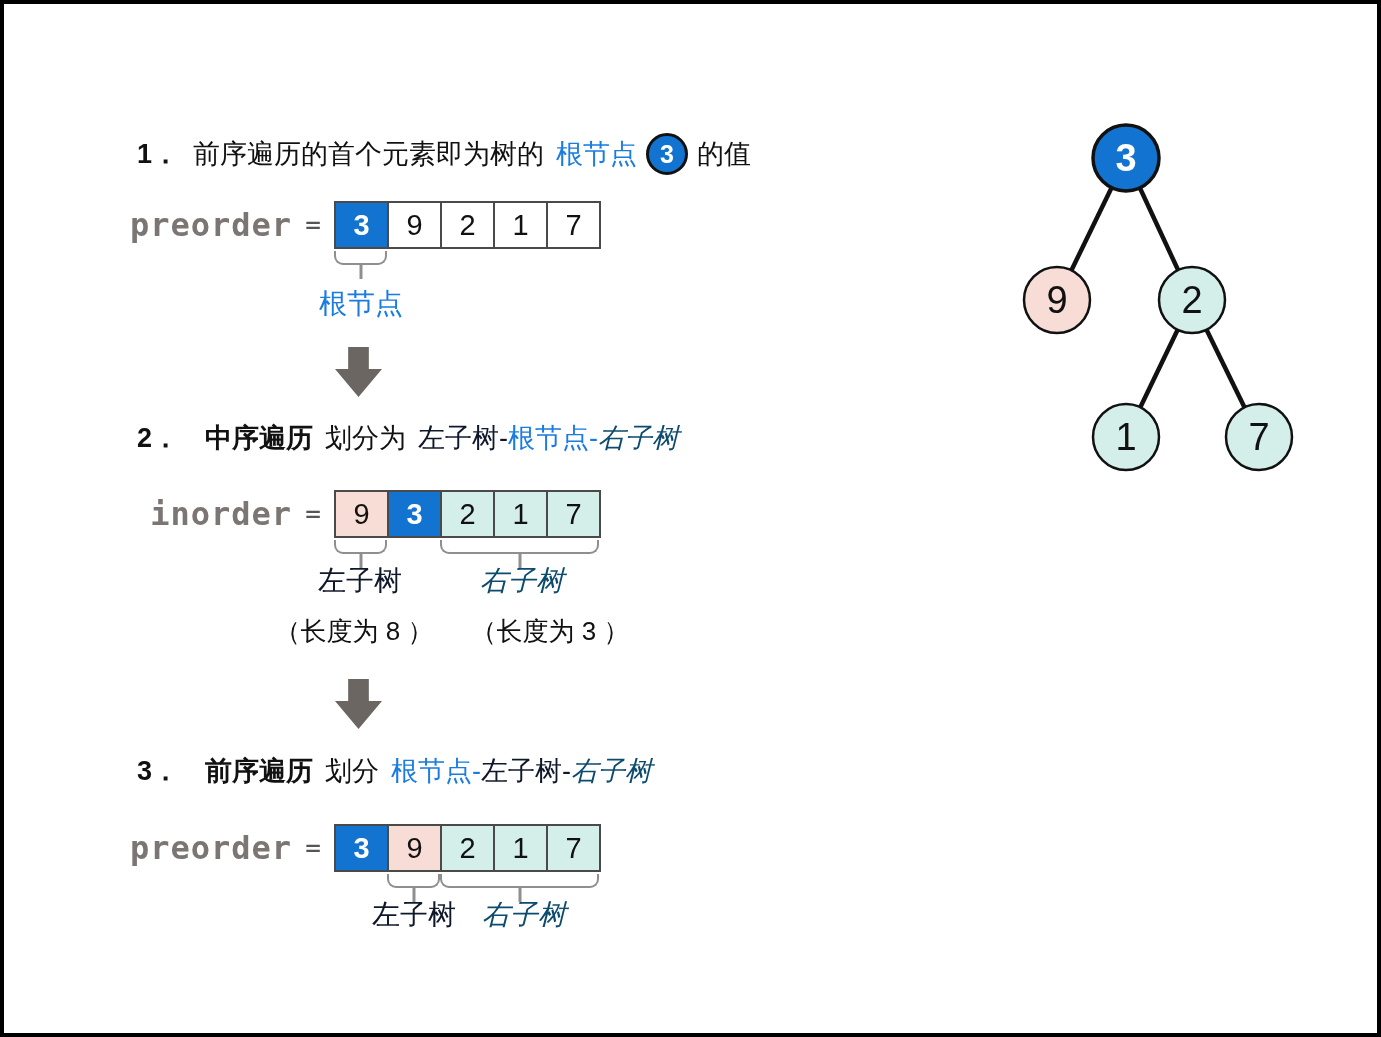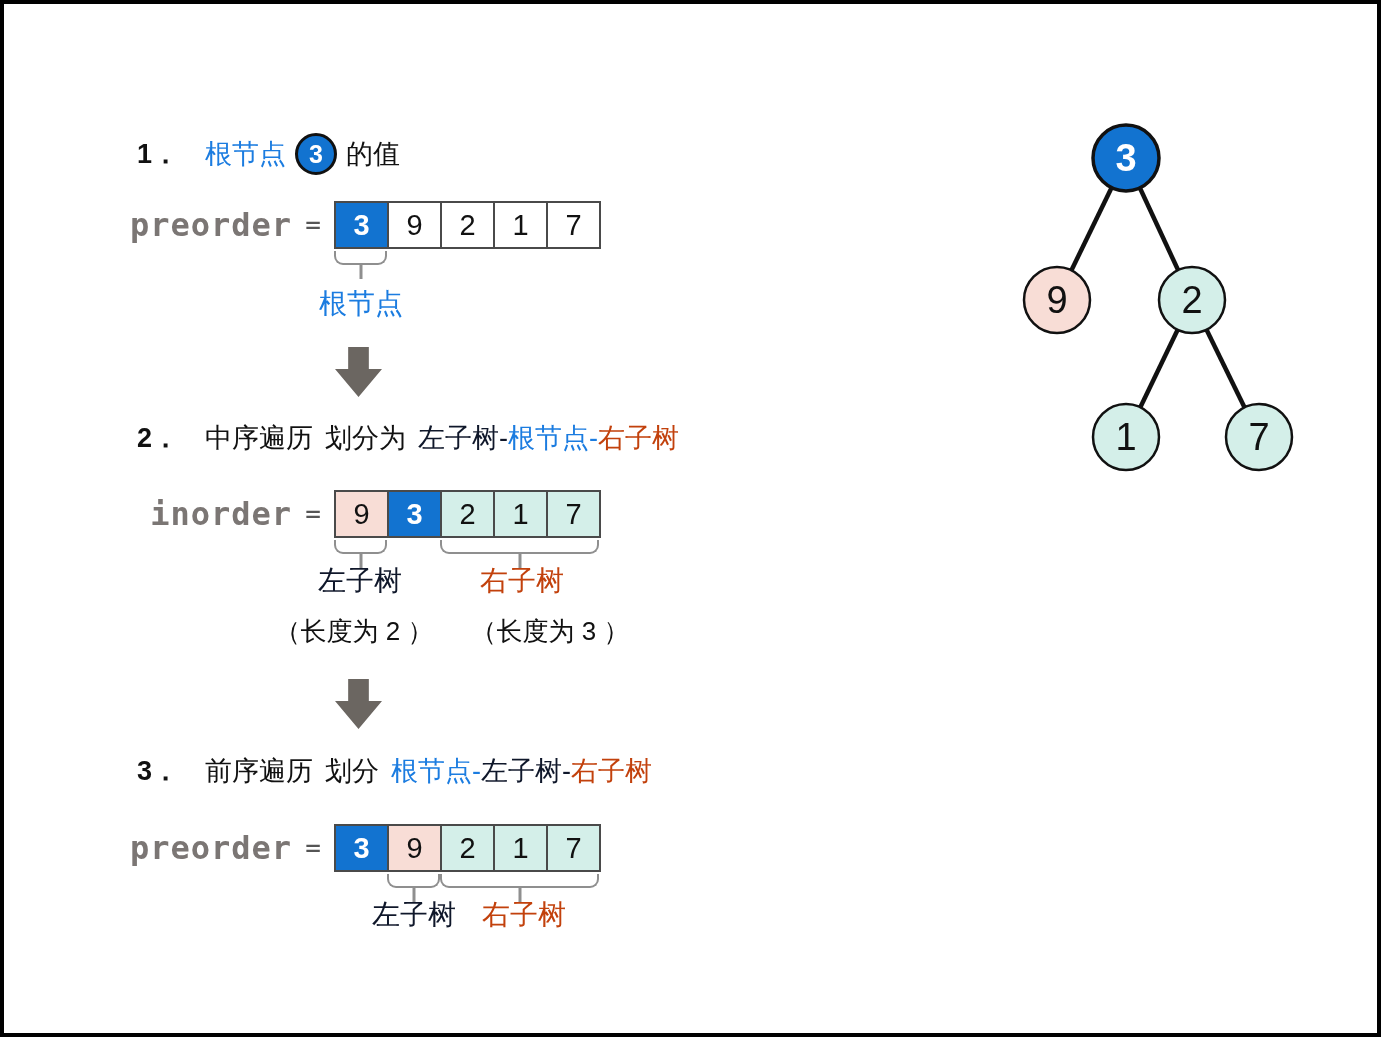"前序遍历的首个元素即为树的" span { html: none -> <span>前序遍历的首个元素即为树的</span> }
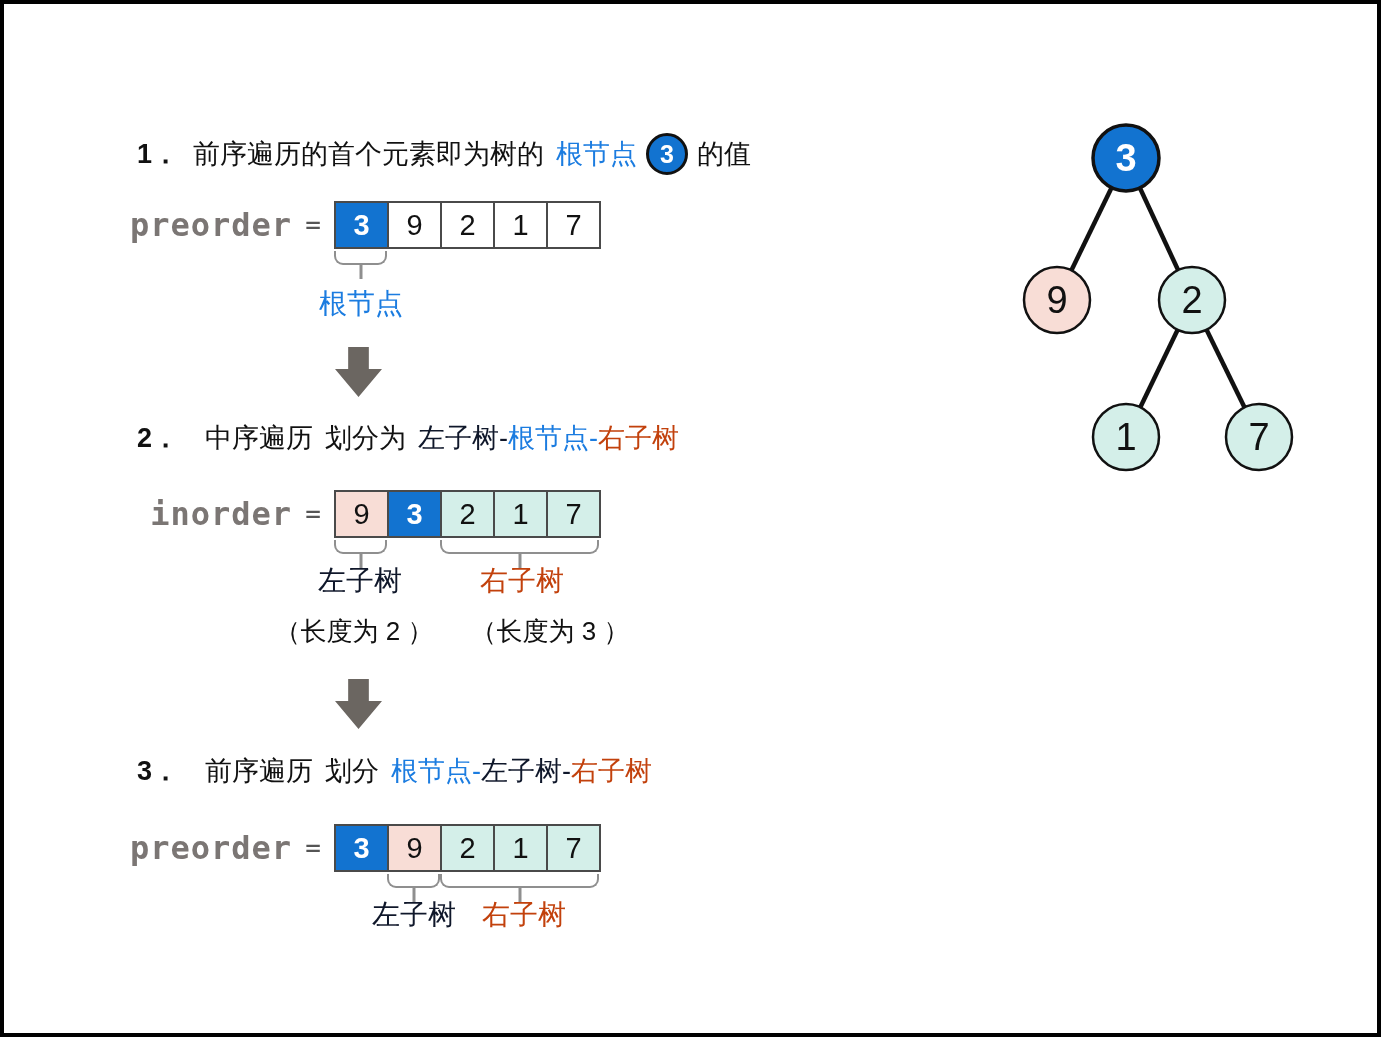"中序遍历" .b { font-weight: normal -> bold }
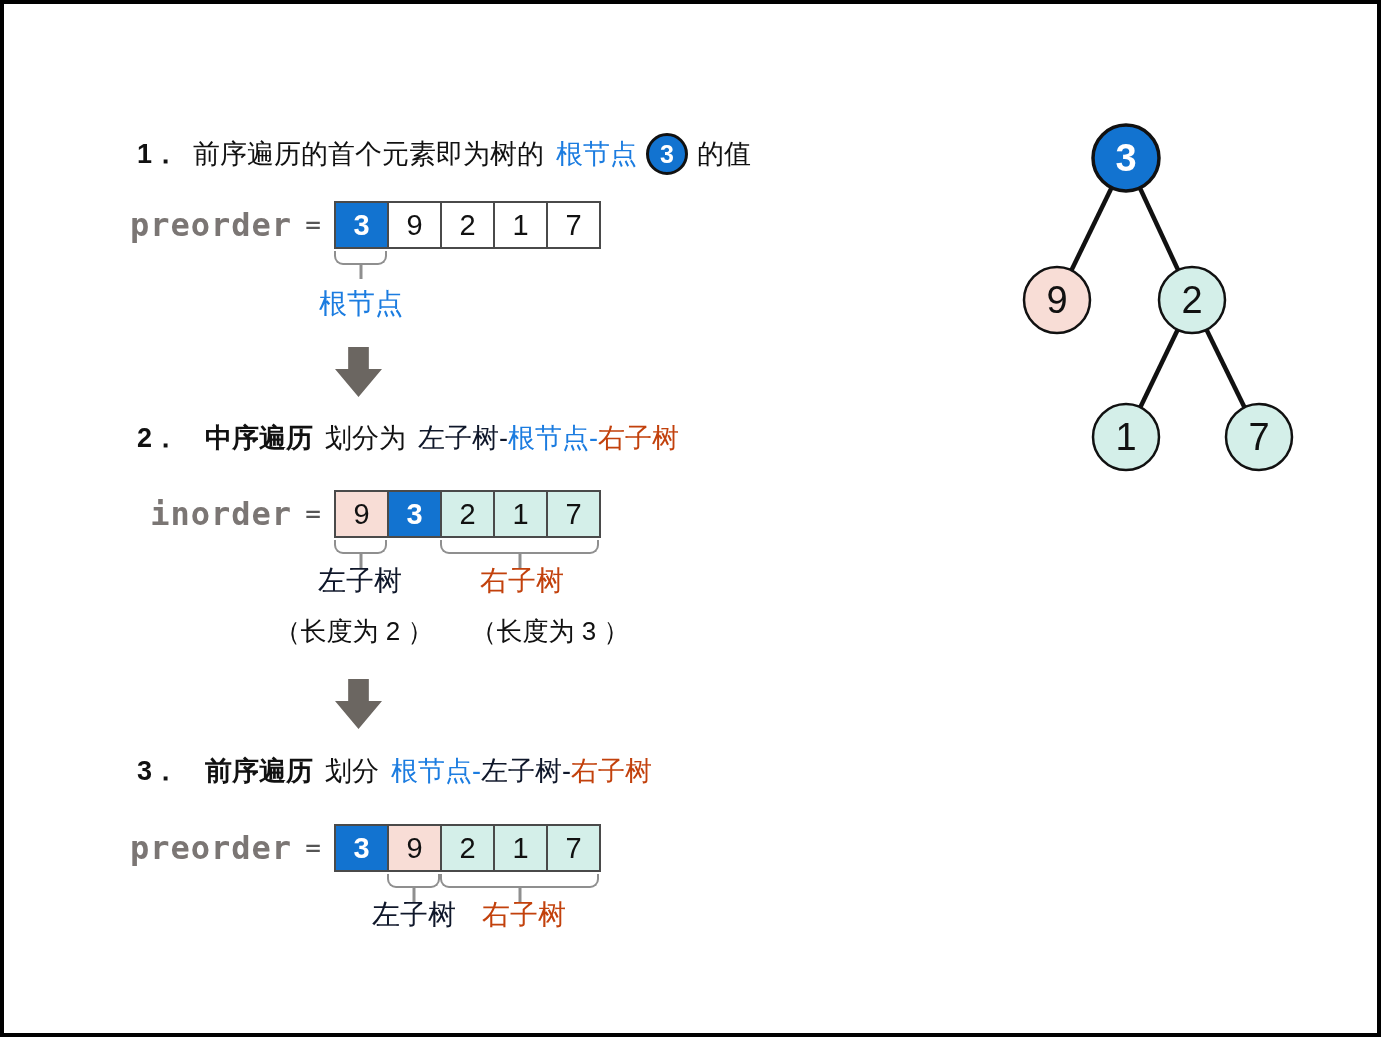"右子树" .teal { color: #c2410c -> #0c4a6e; font-style: none -> italic }
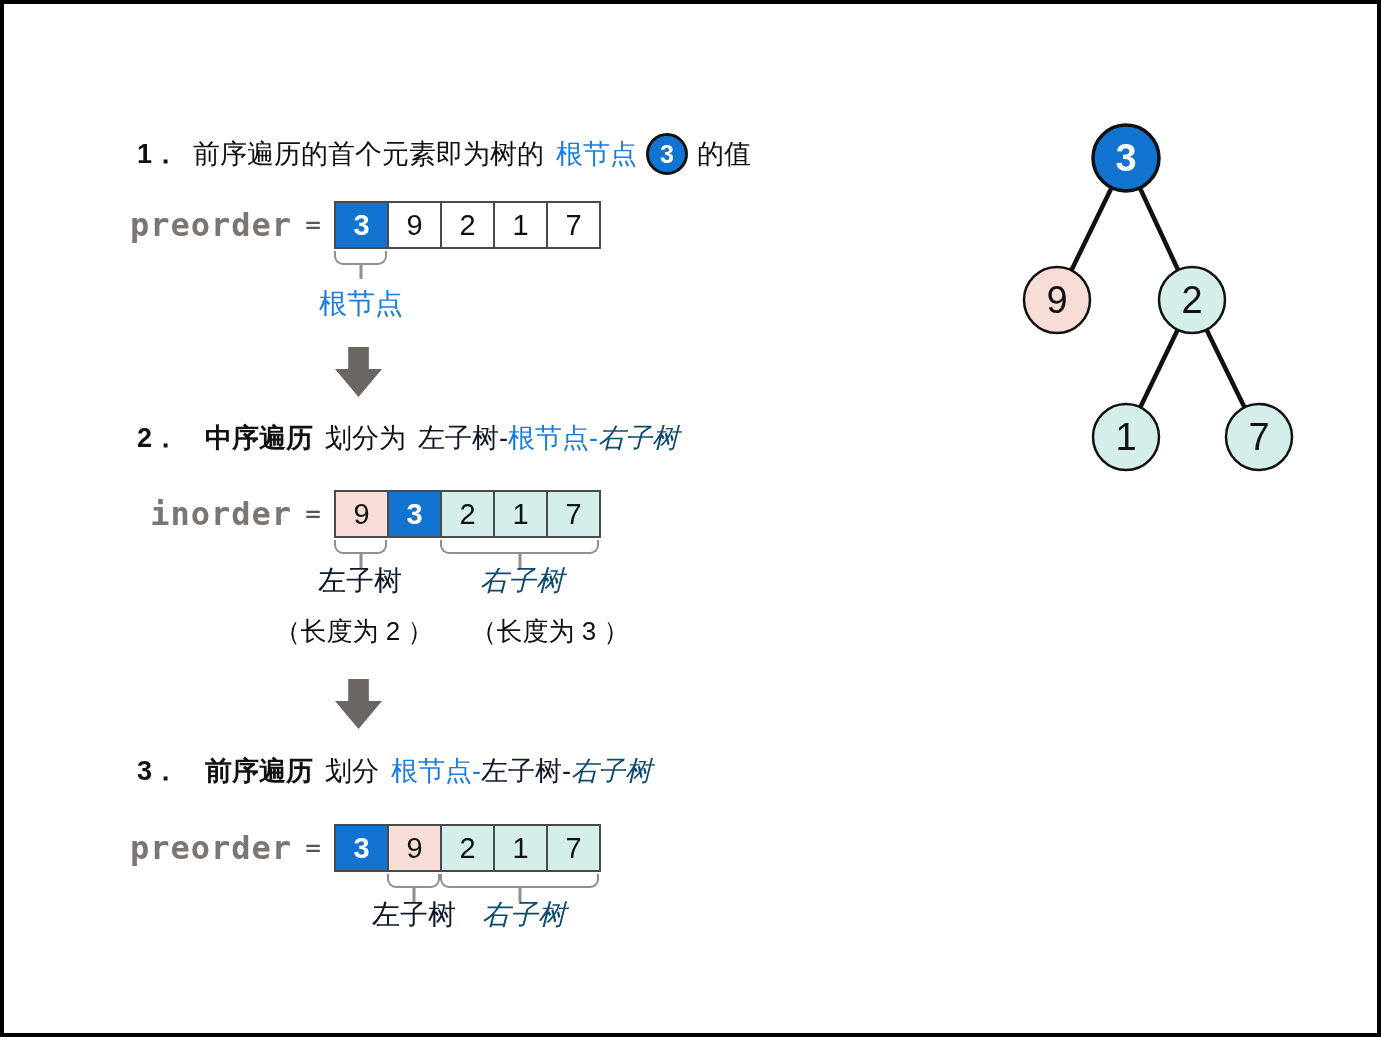"（长度为 2 ）" div.note { text: 2 -> 8 }
